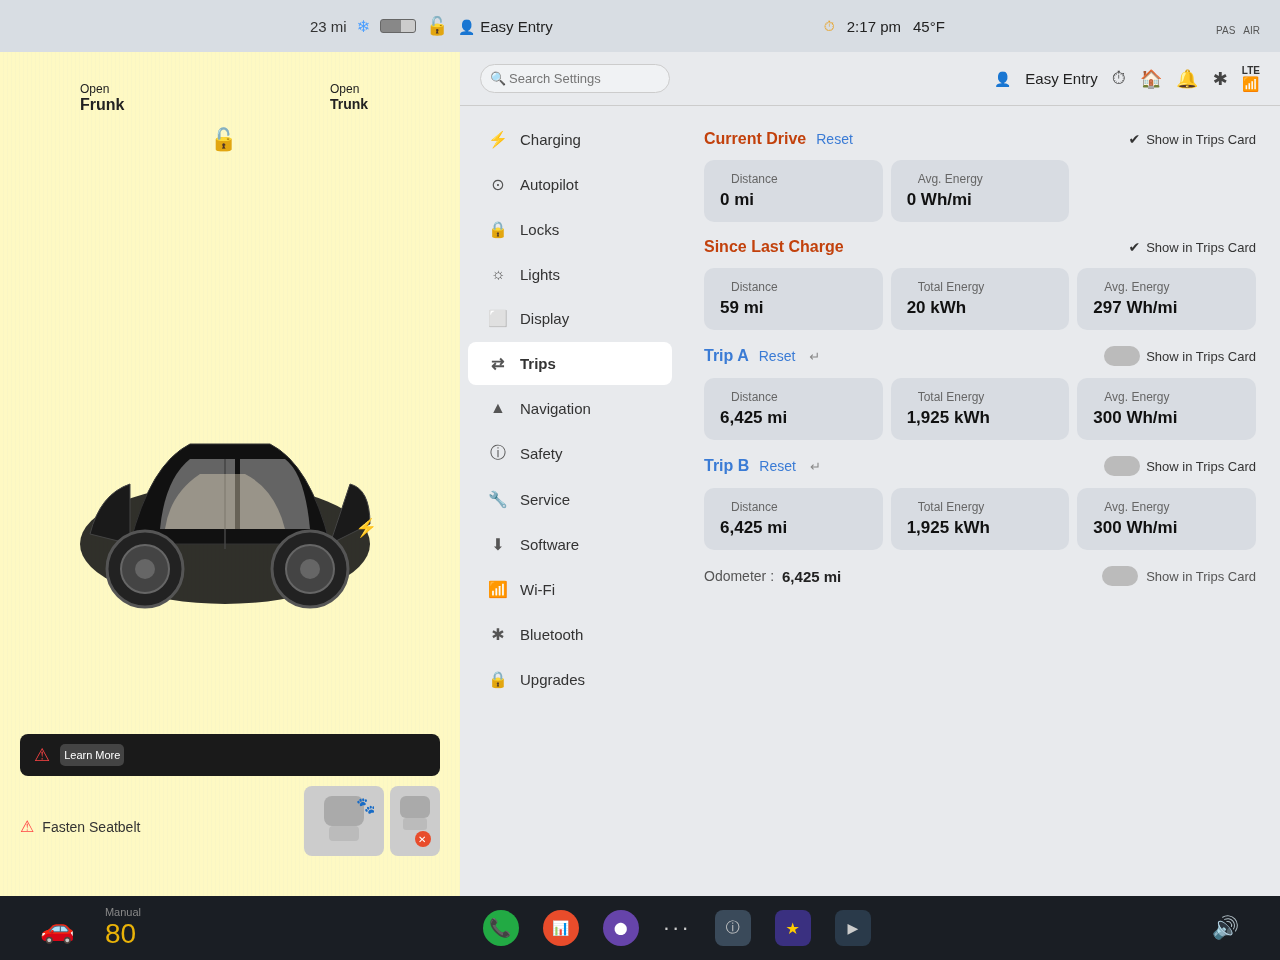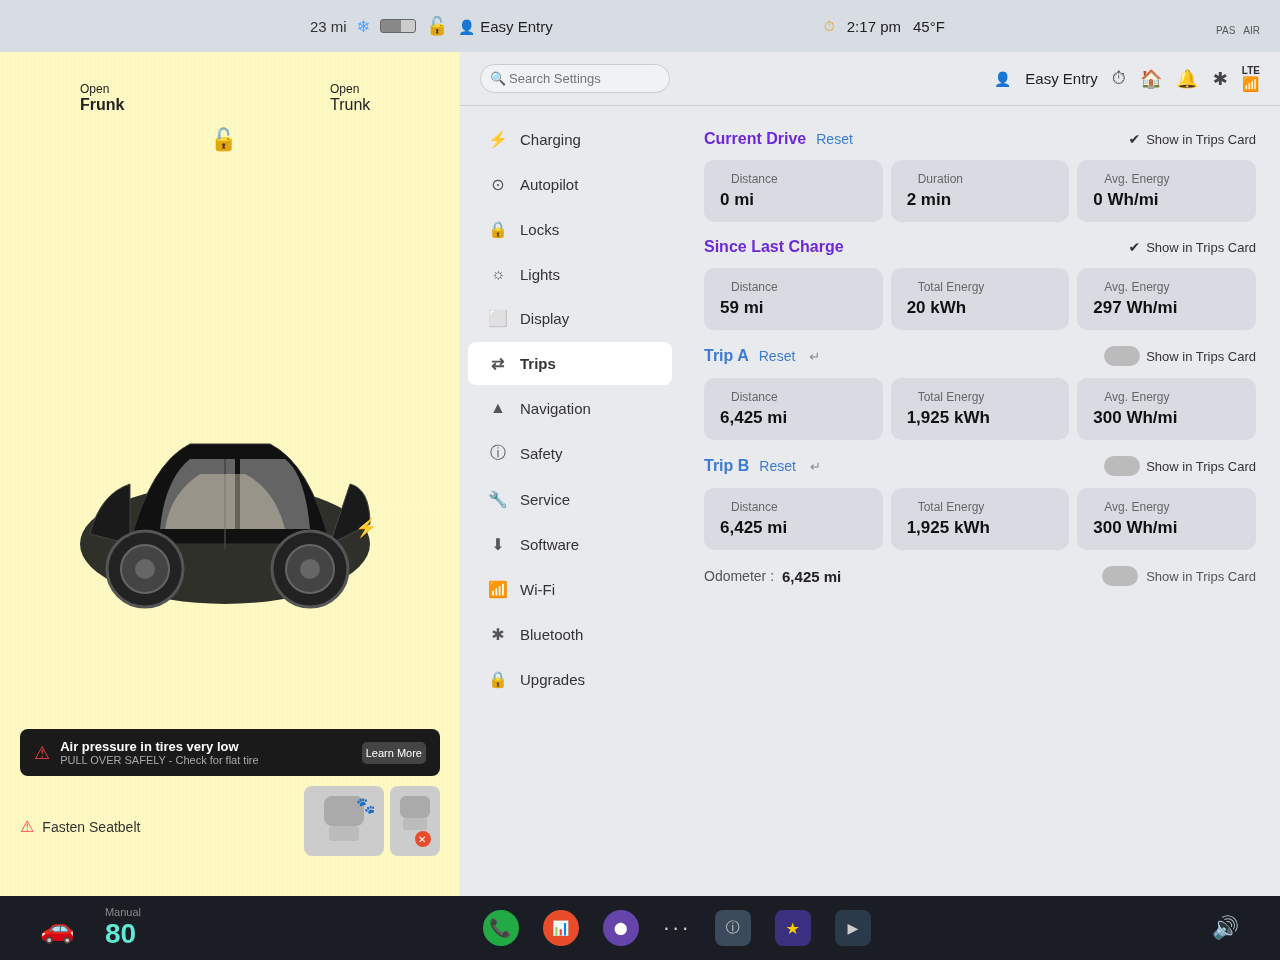"Trunk" span { font-size: 16px -> 14px; font-weight: 400 -> 700 }
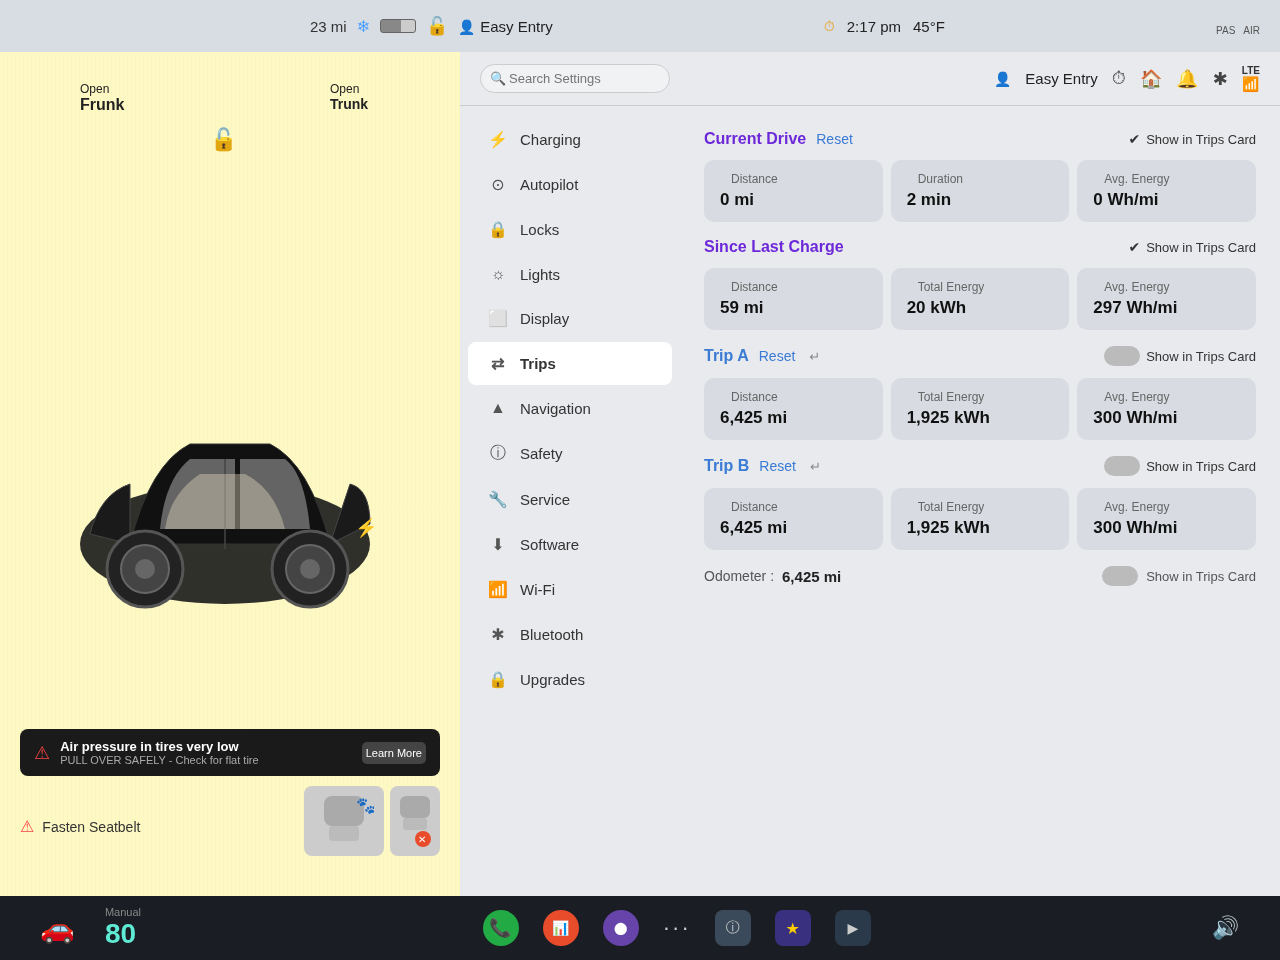"Current Drive" .section-title { color: #6d28d9 -> #c2410c }
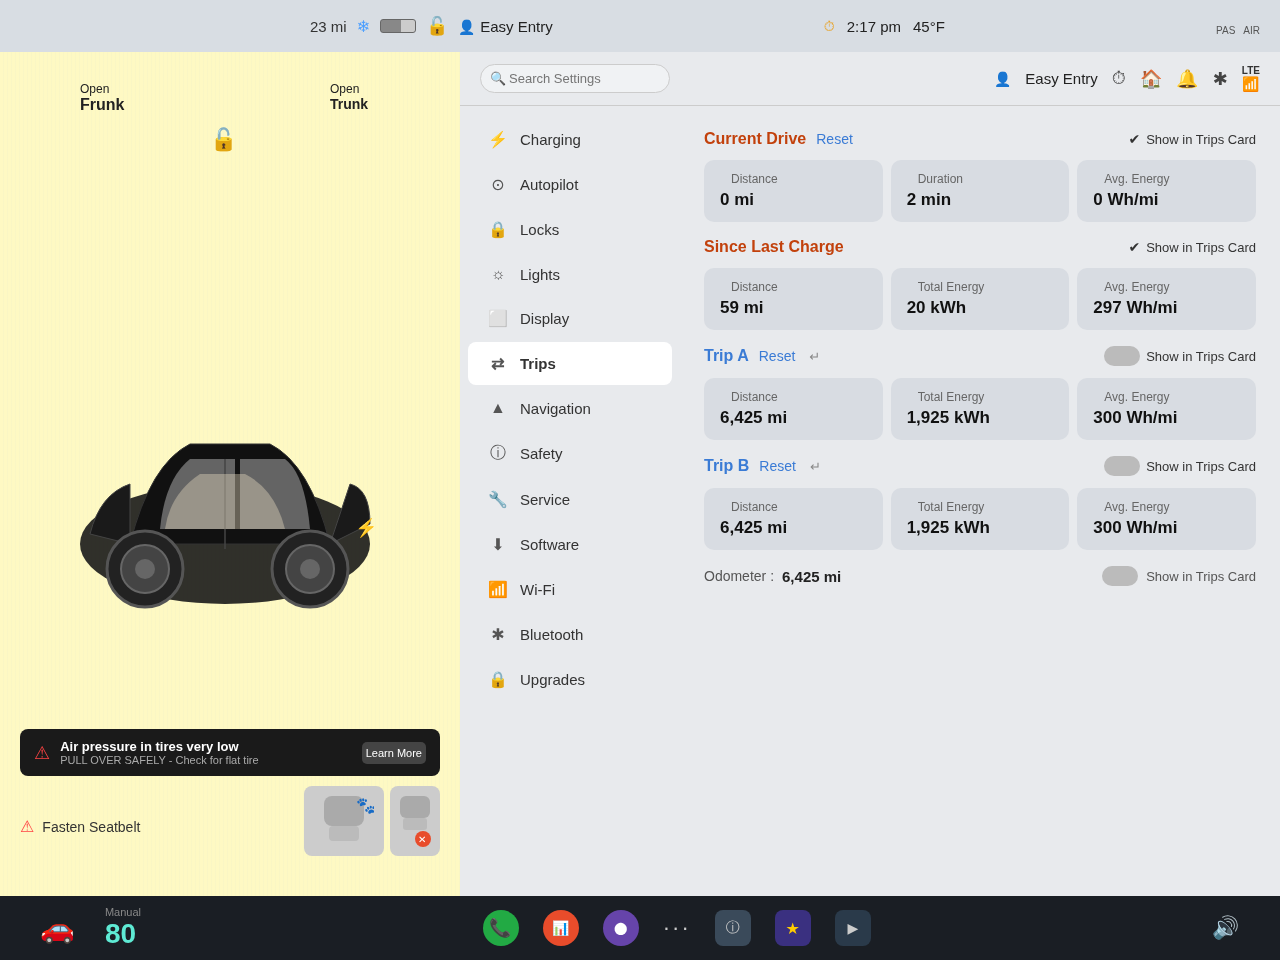"Duration" div.stat-card { html: <div> <div>Duration</div> <div>2 min</div> </div> -> none }
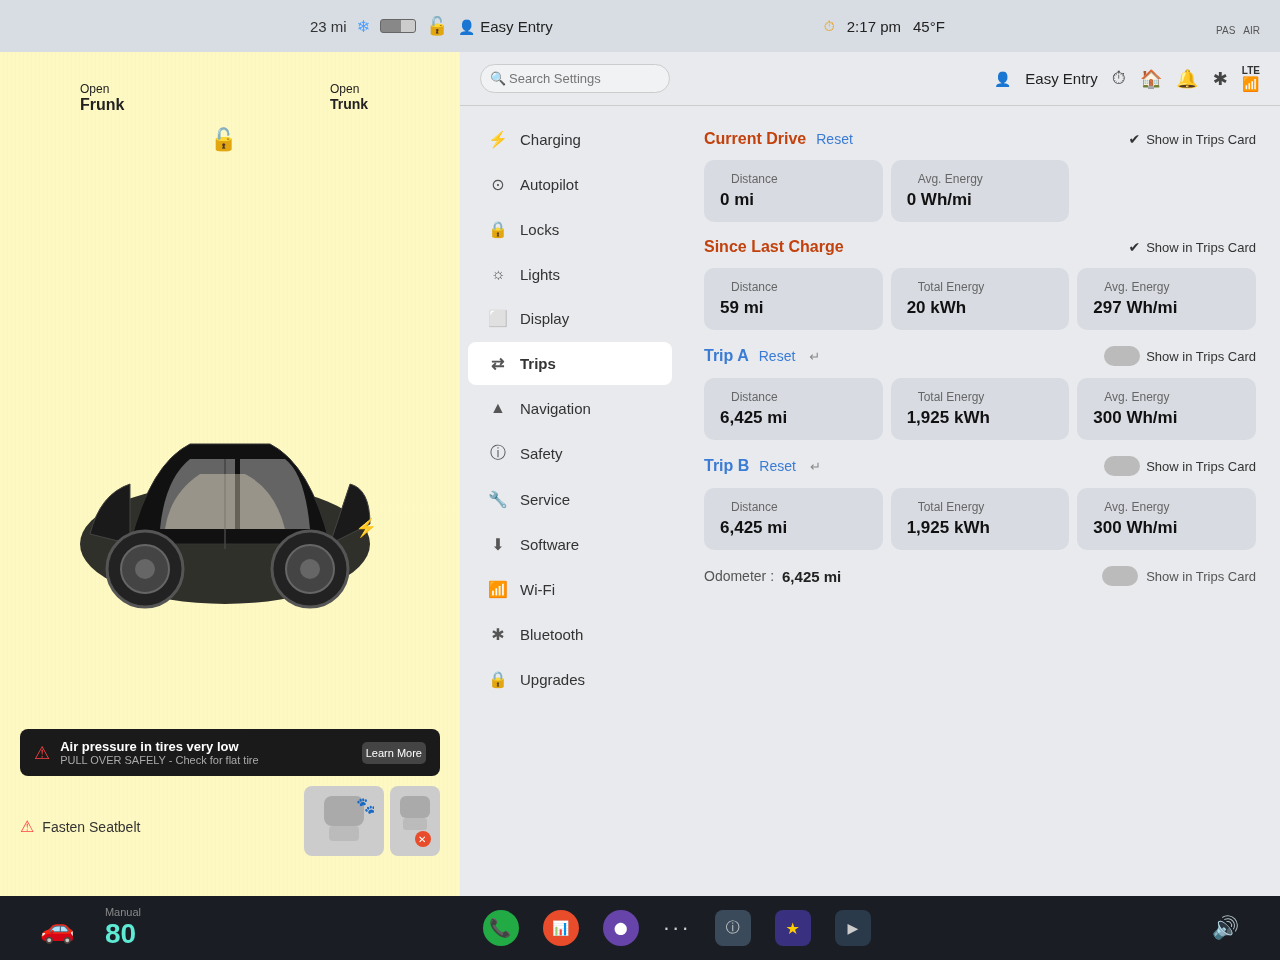"Air pressure in tires very" div.alert-text { html: <div> <div>Air pressure in tires very low</div> <div>PULL OVER SAFELY - Check for flat tire</div> </div> -> none }
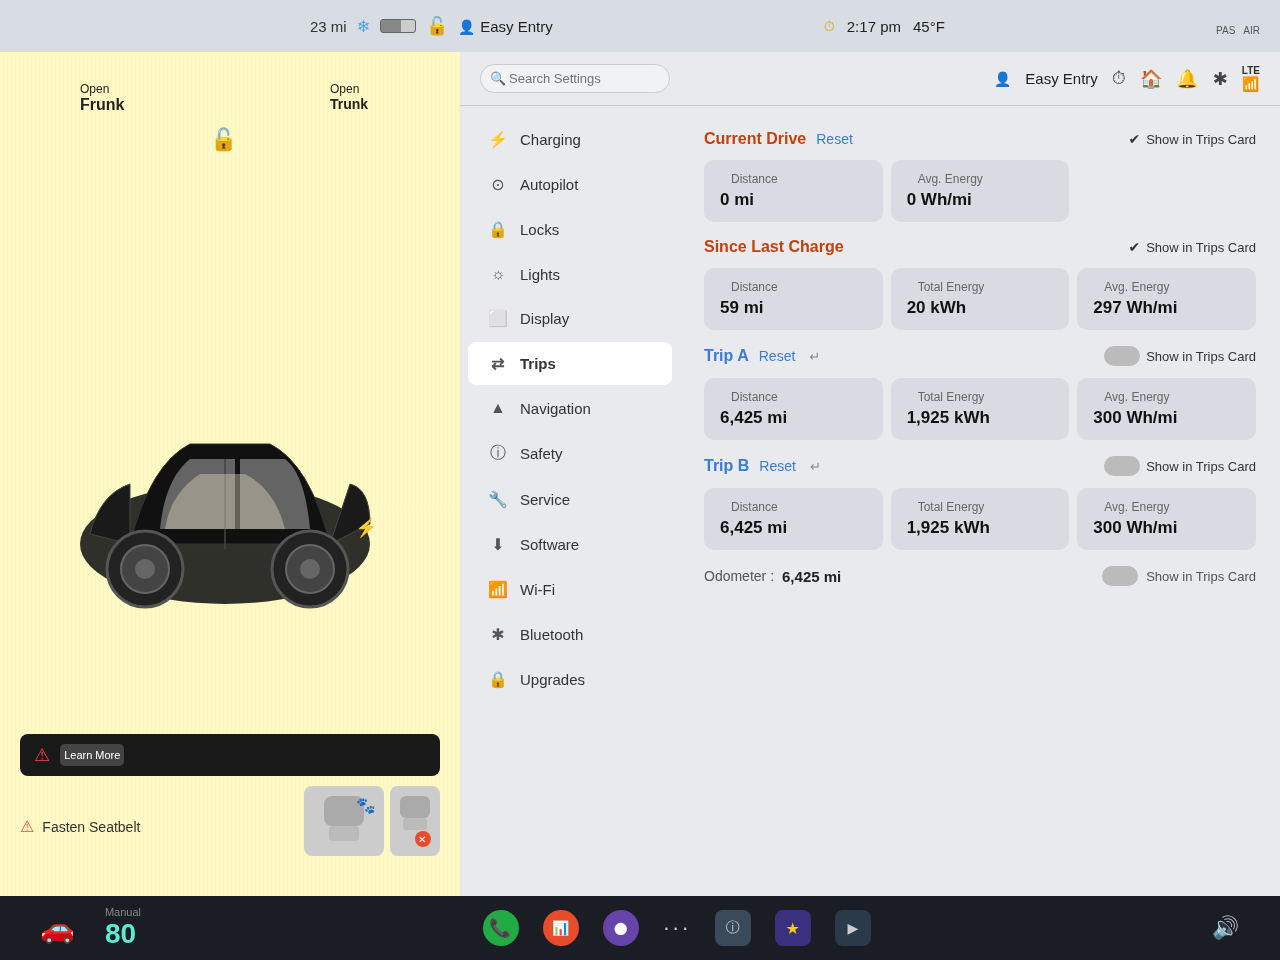"80" .taskbar-speed-value { color: #5eead4 -> #eab308; font-weight: 700 -> 400 }
